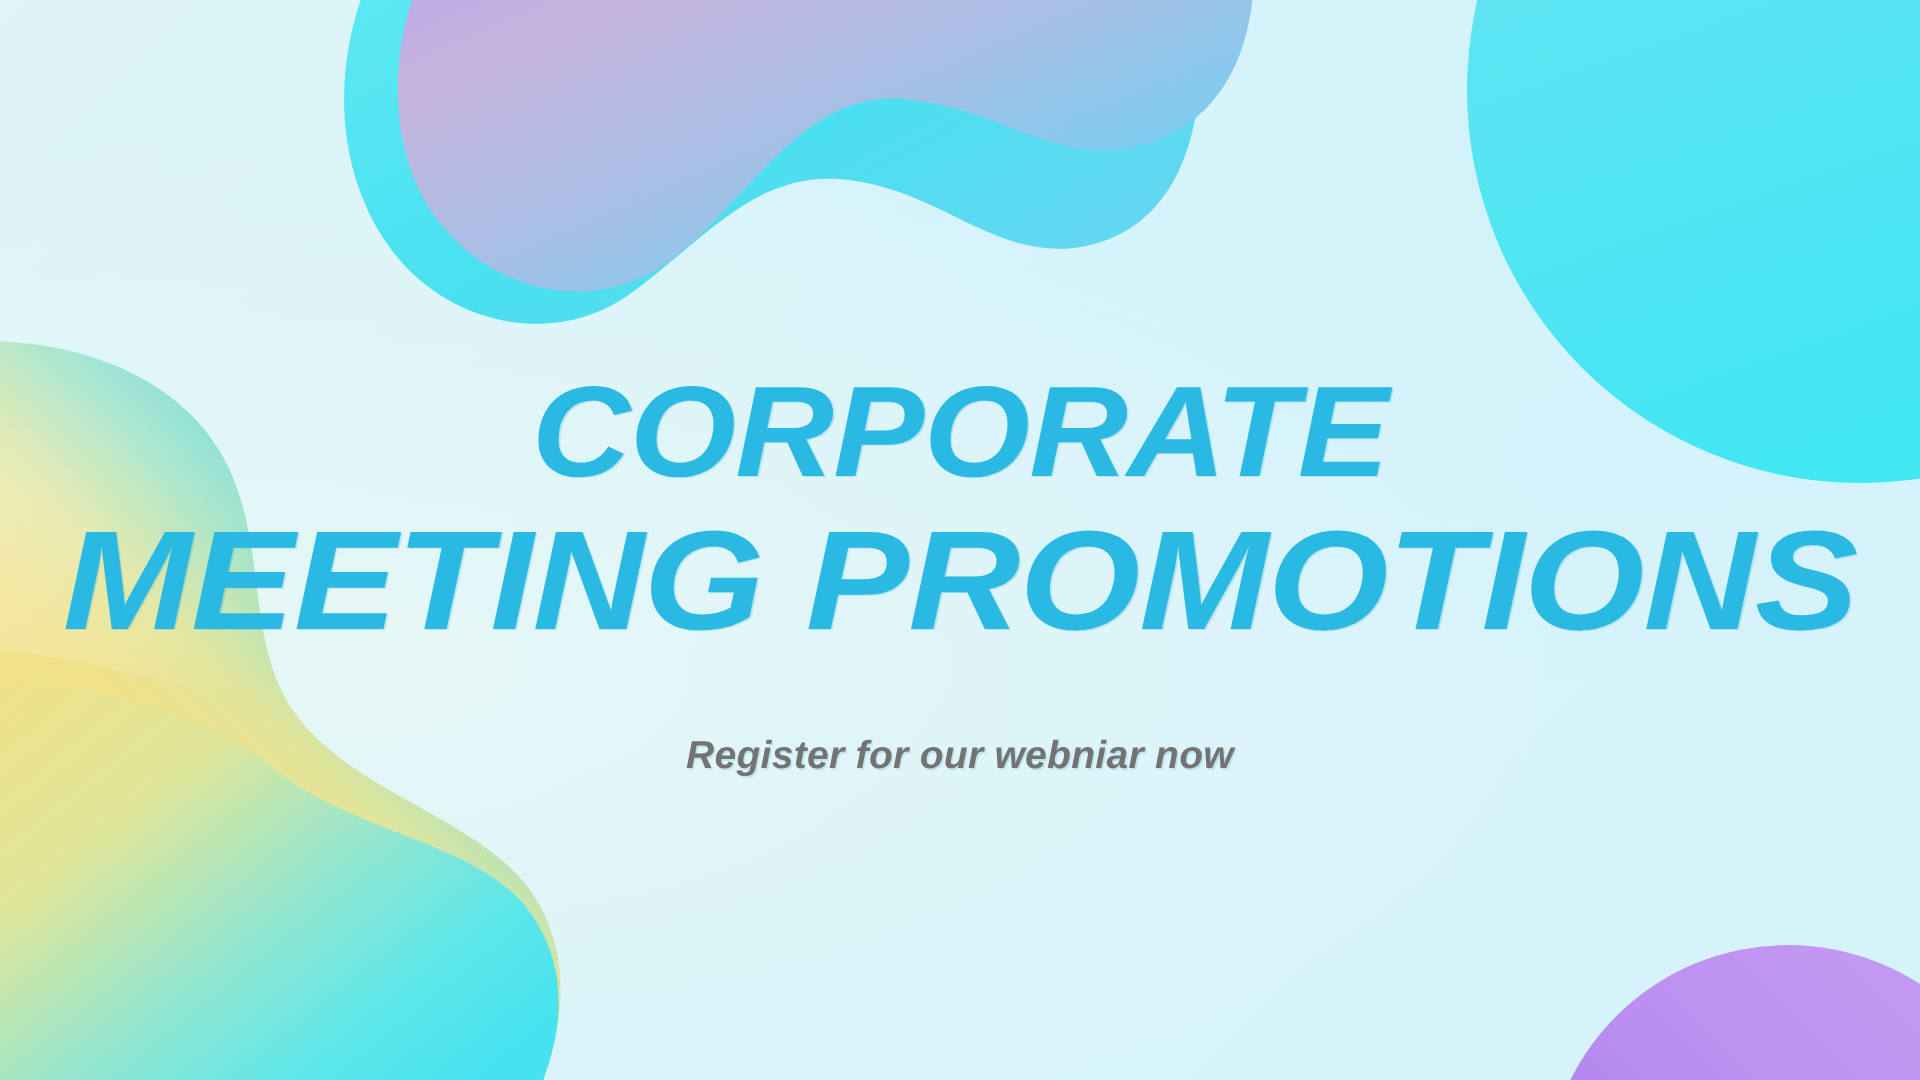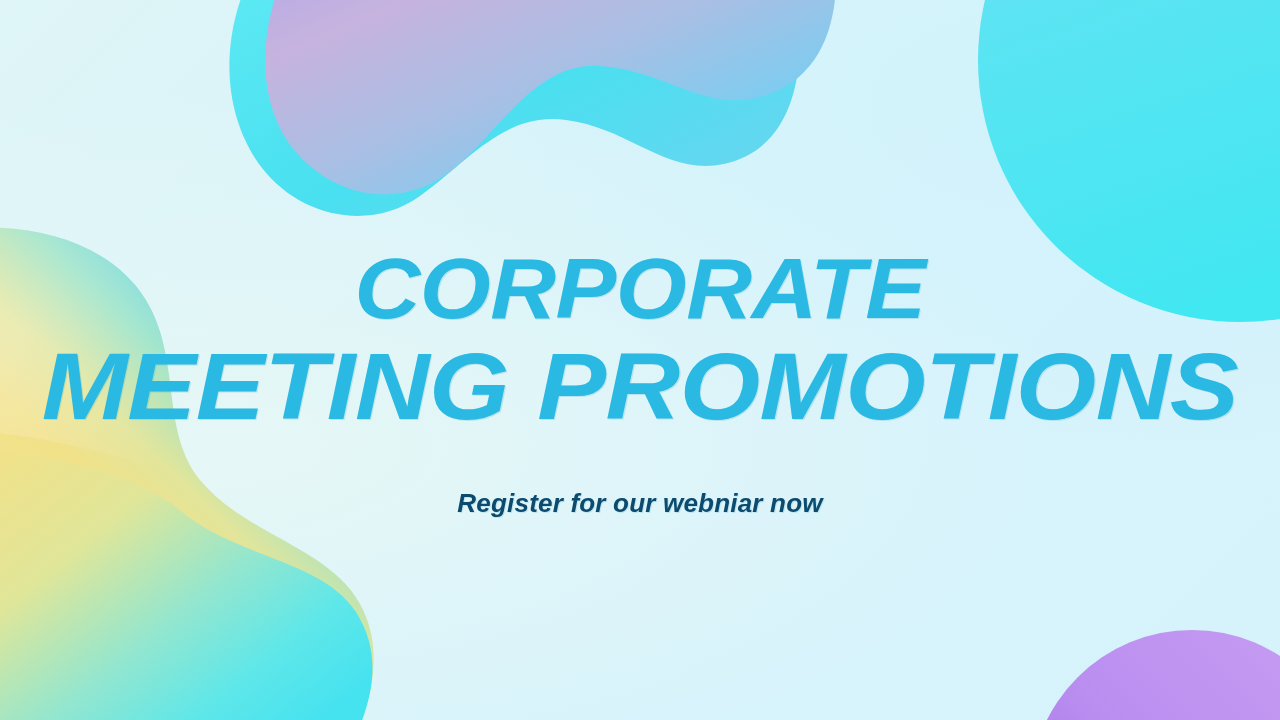"Register for our webniar now" .subtitle { color: #0c4a6e -> #737373 }
